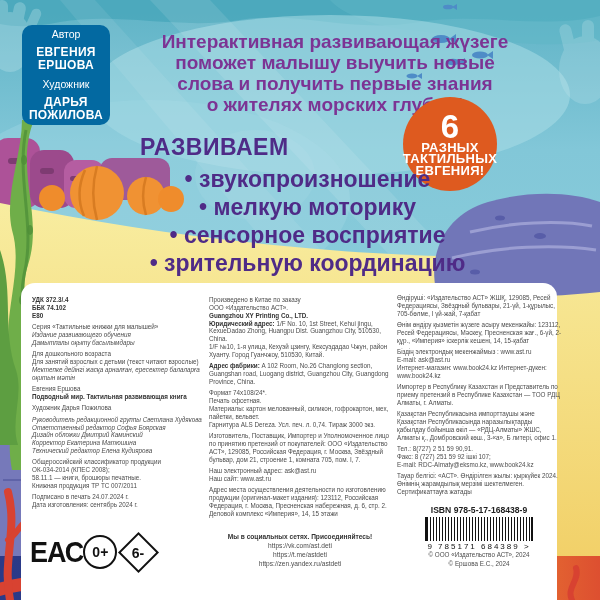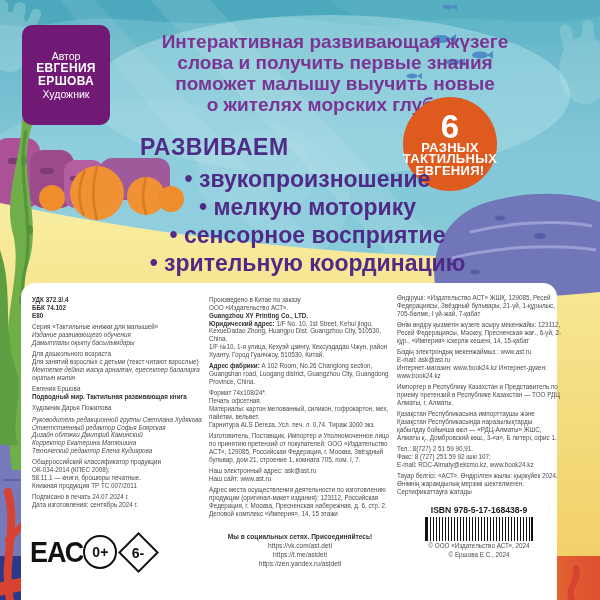"Автор" .author-box { background: #701a75 -> #0369a1; gap: 0 -> 6px }
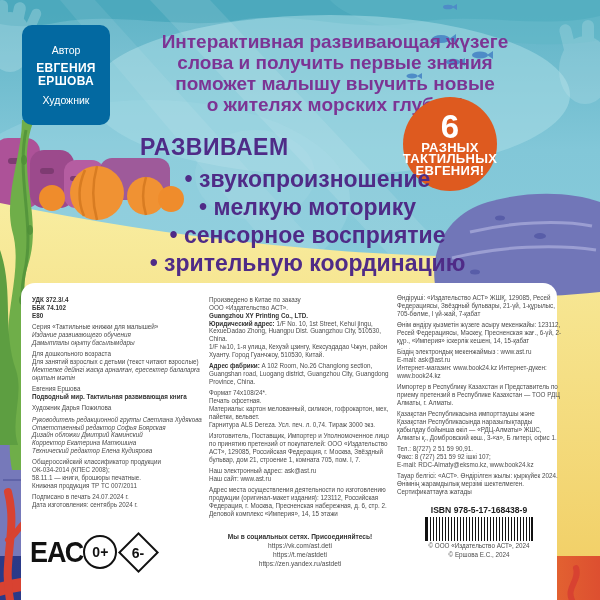"слова и получить первые знания" div { order: before "поможет малышу выучить новые" -> after "поможет малышу выучить новые" }
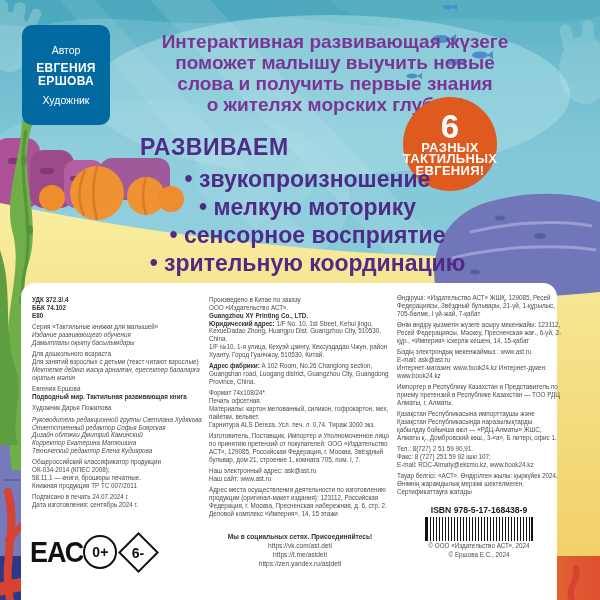"ДАРЬЯ ПОЖИЛОВА" div.nm { html: none -> <div>ДАРЬЯ ПОЖИЛОВА</div> }
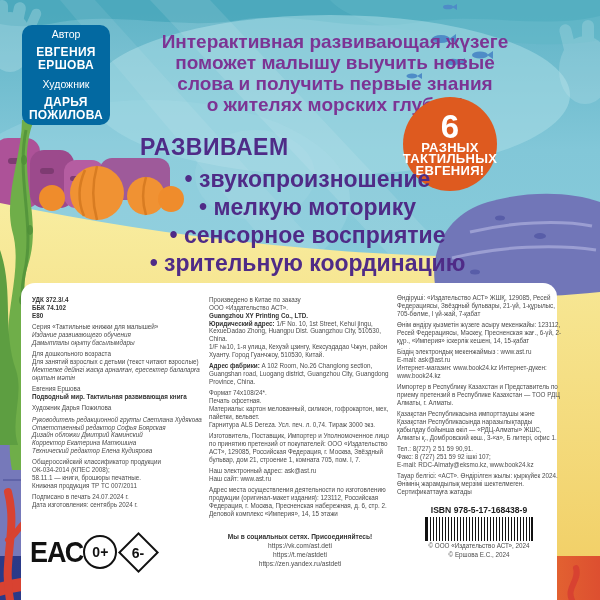"9 785171 684389 >" div.bdigits { html: none -> <div>9 785171 684389 &gt;</div> }
